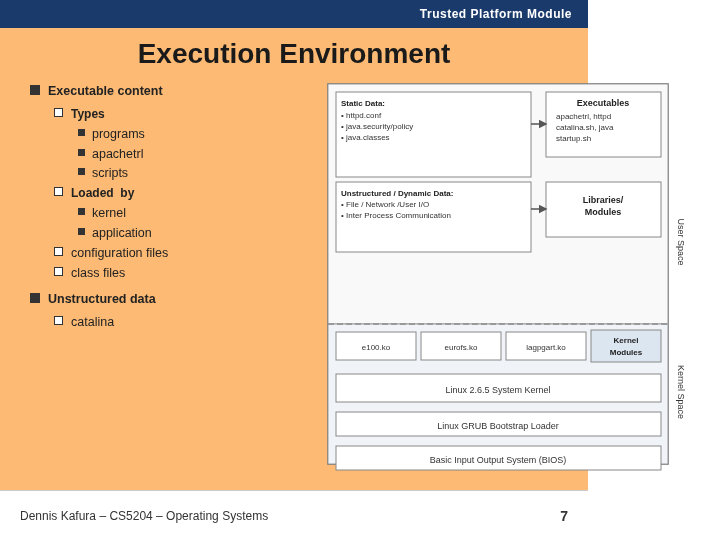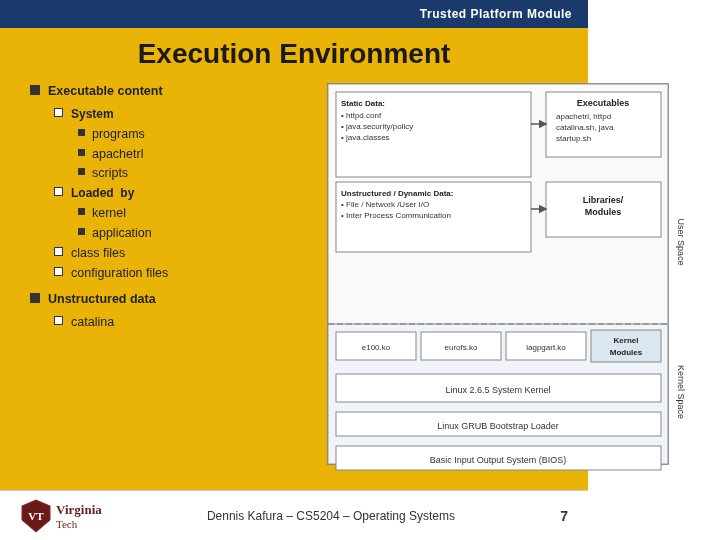"Trusted Platform Module" .slide { background: #eab308 -> #fdba74 }
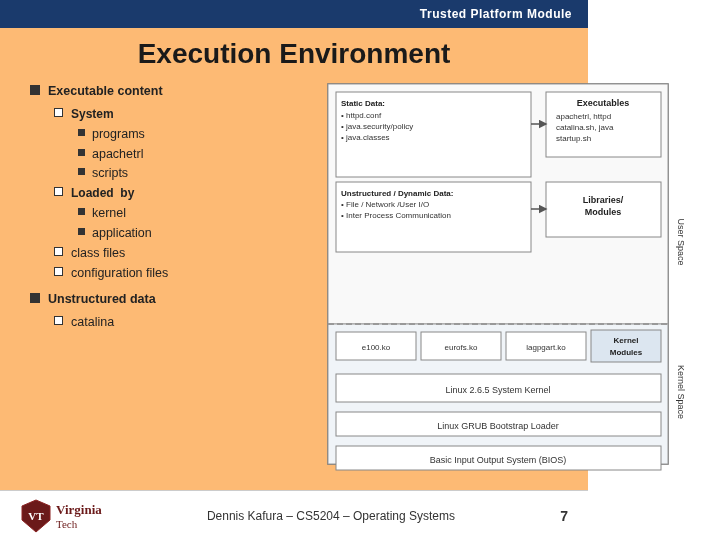"System" strong { text: System -> Types }
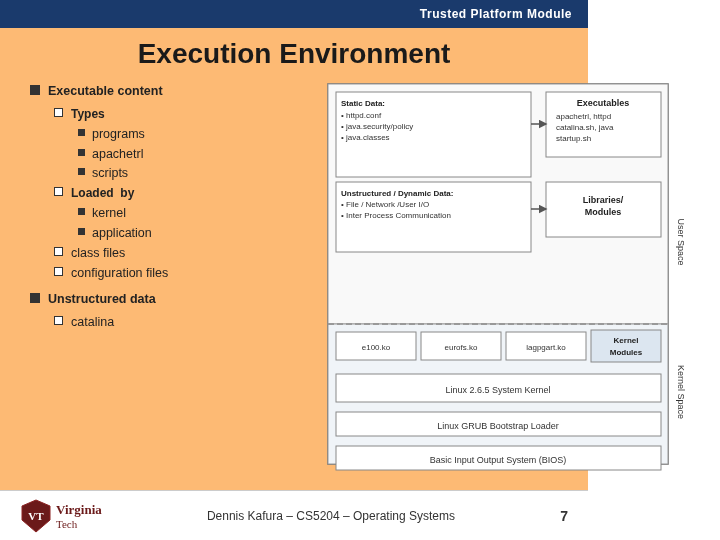"class files" div.bullet-l2 { order: before "configuration files" -> after "configuration files" }
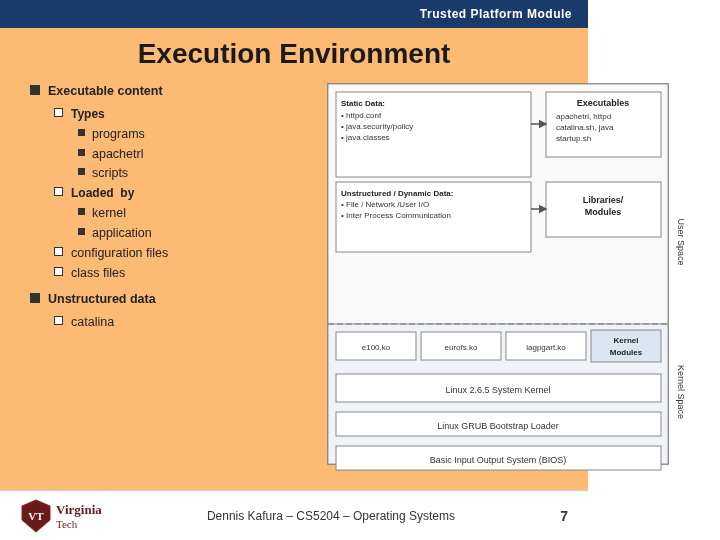"VT" div.footer-logo { html: <div> <svg> <polygon></polygon> <text>VT</text> </svg> <div> <div>Virginia</div> <div>Tech</div> </div> </div> -> none }
